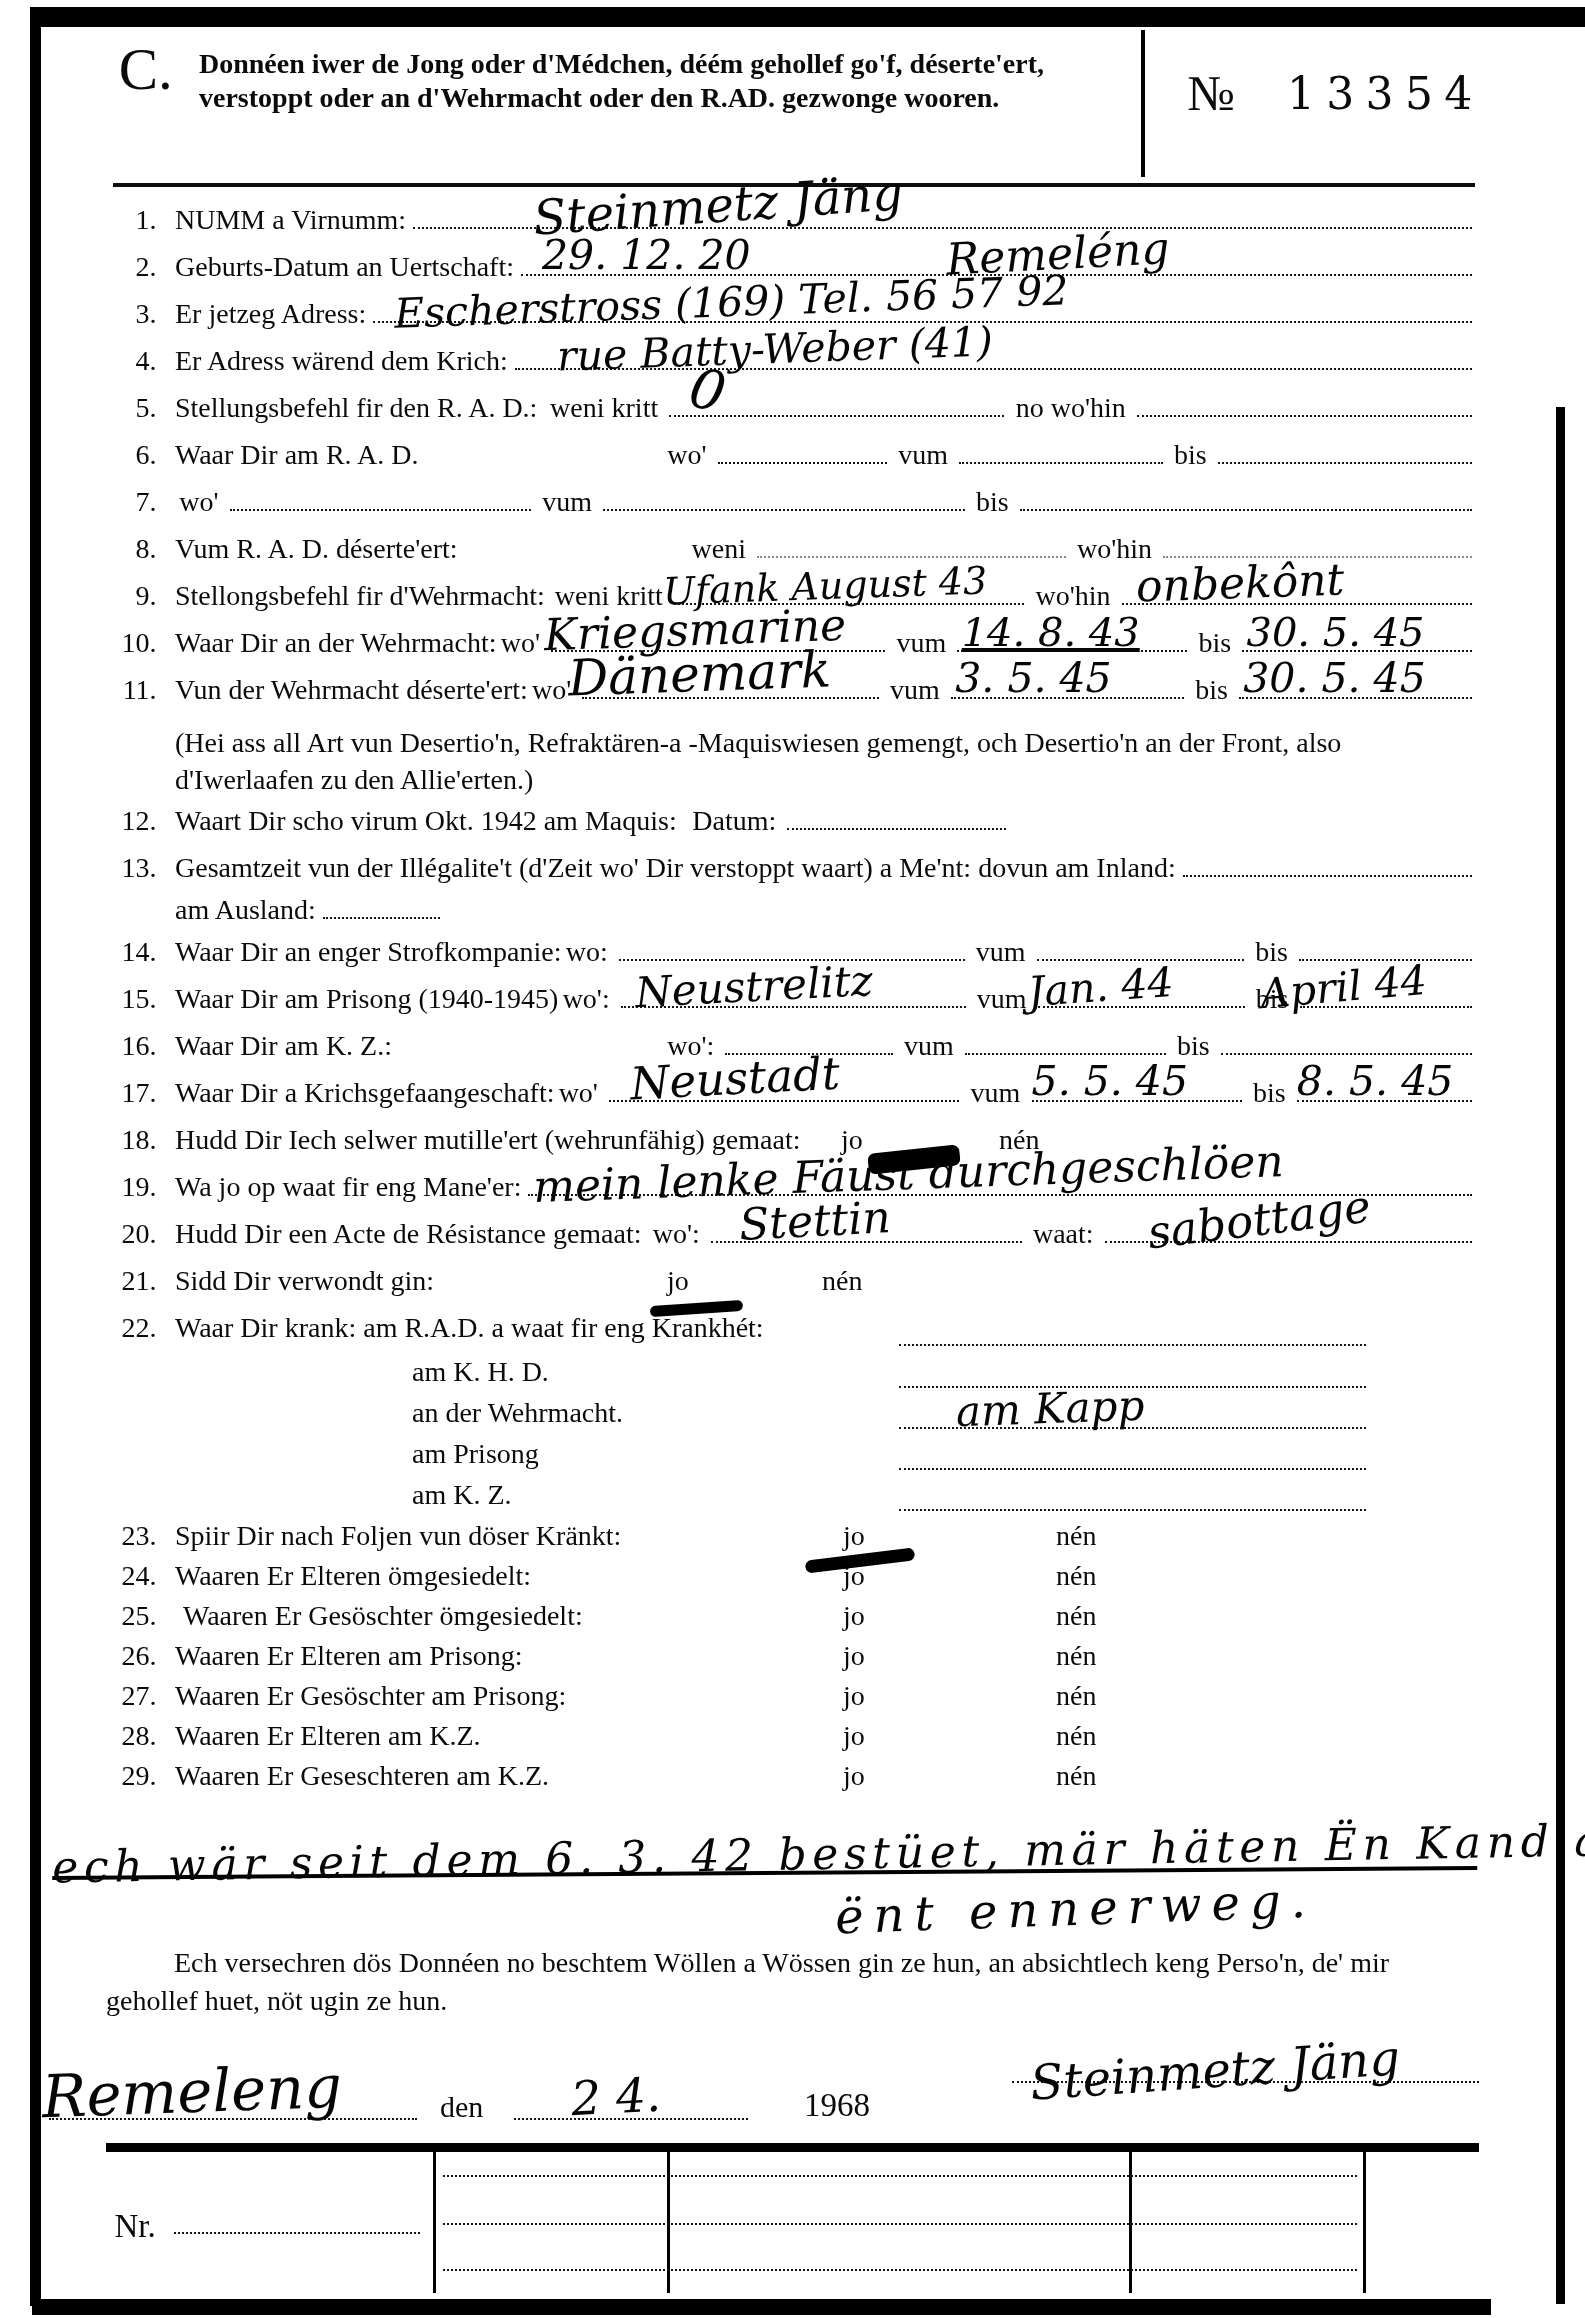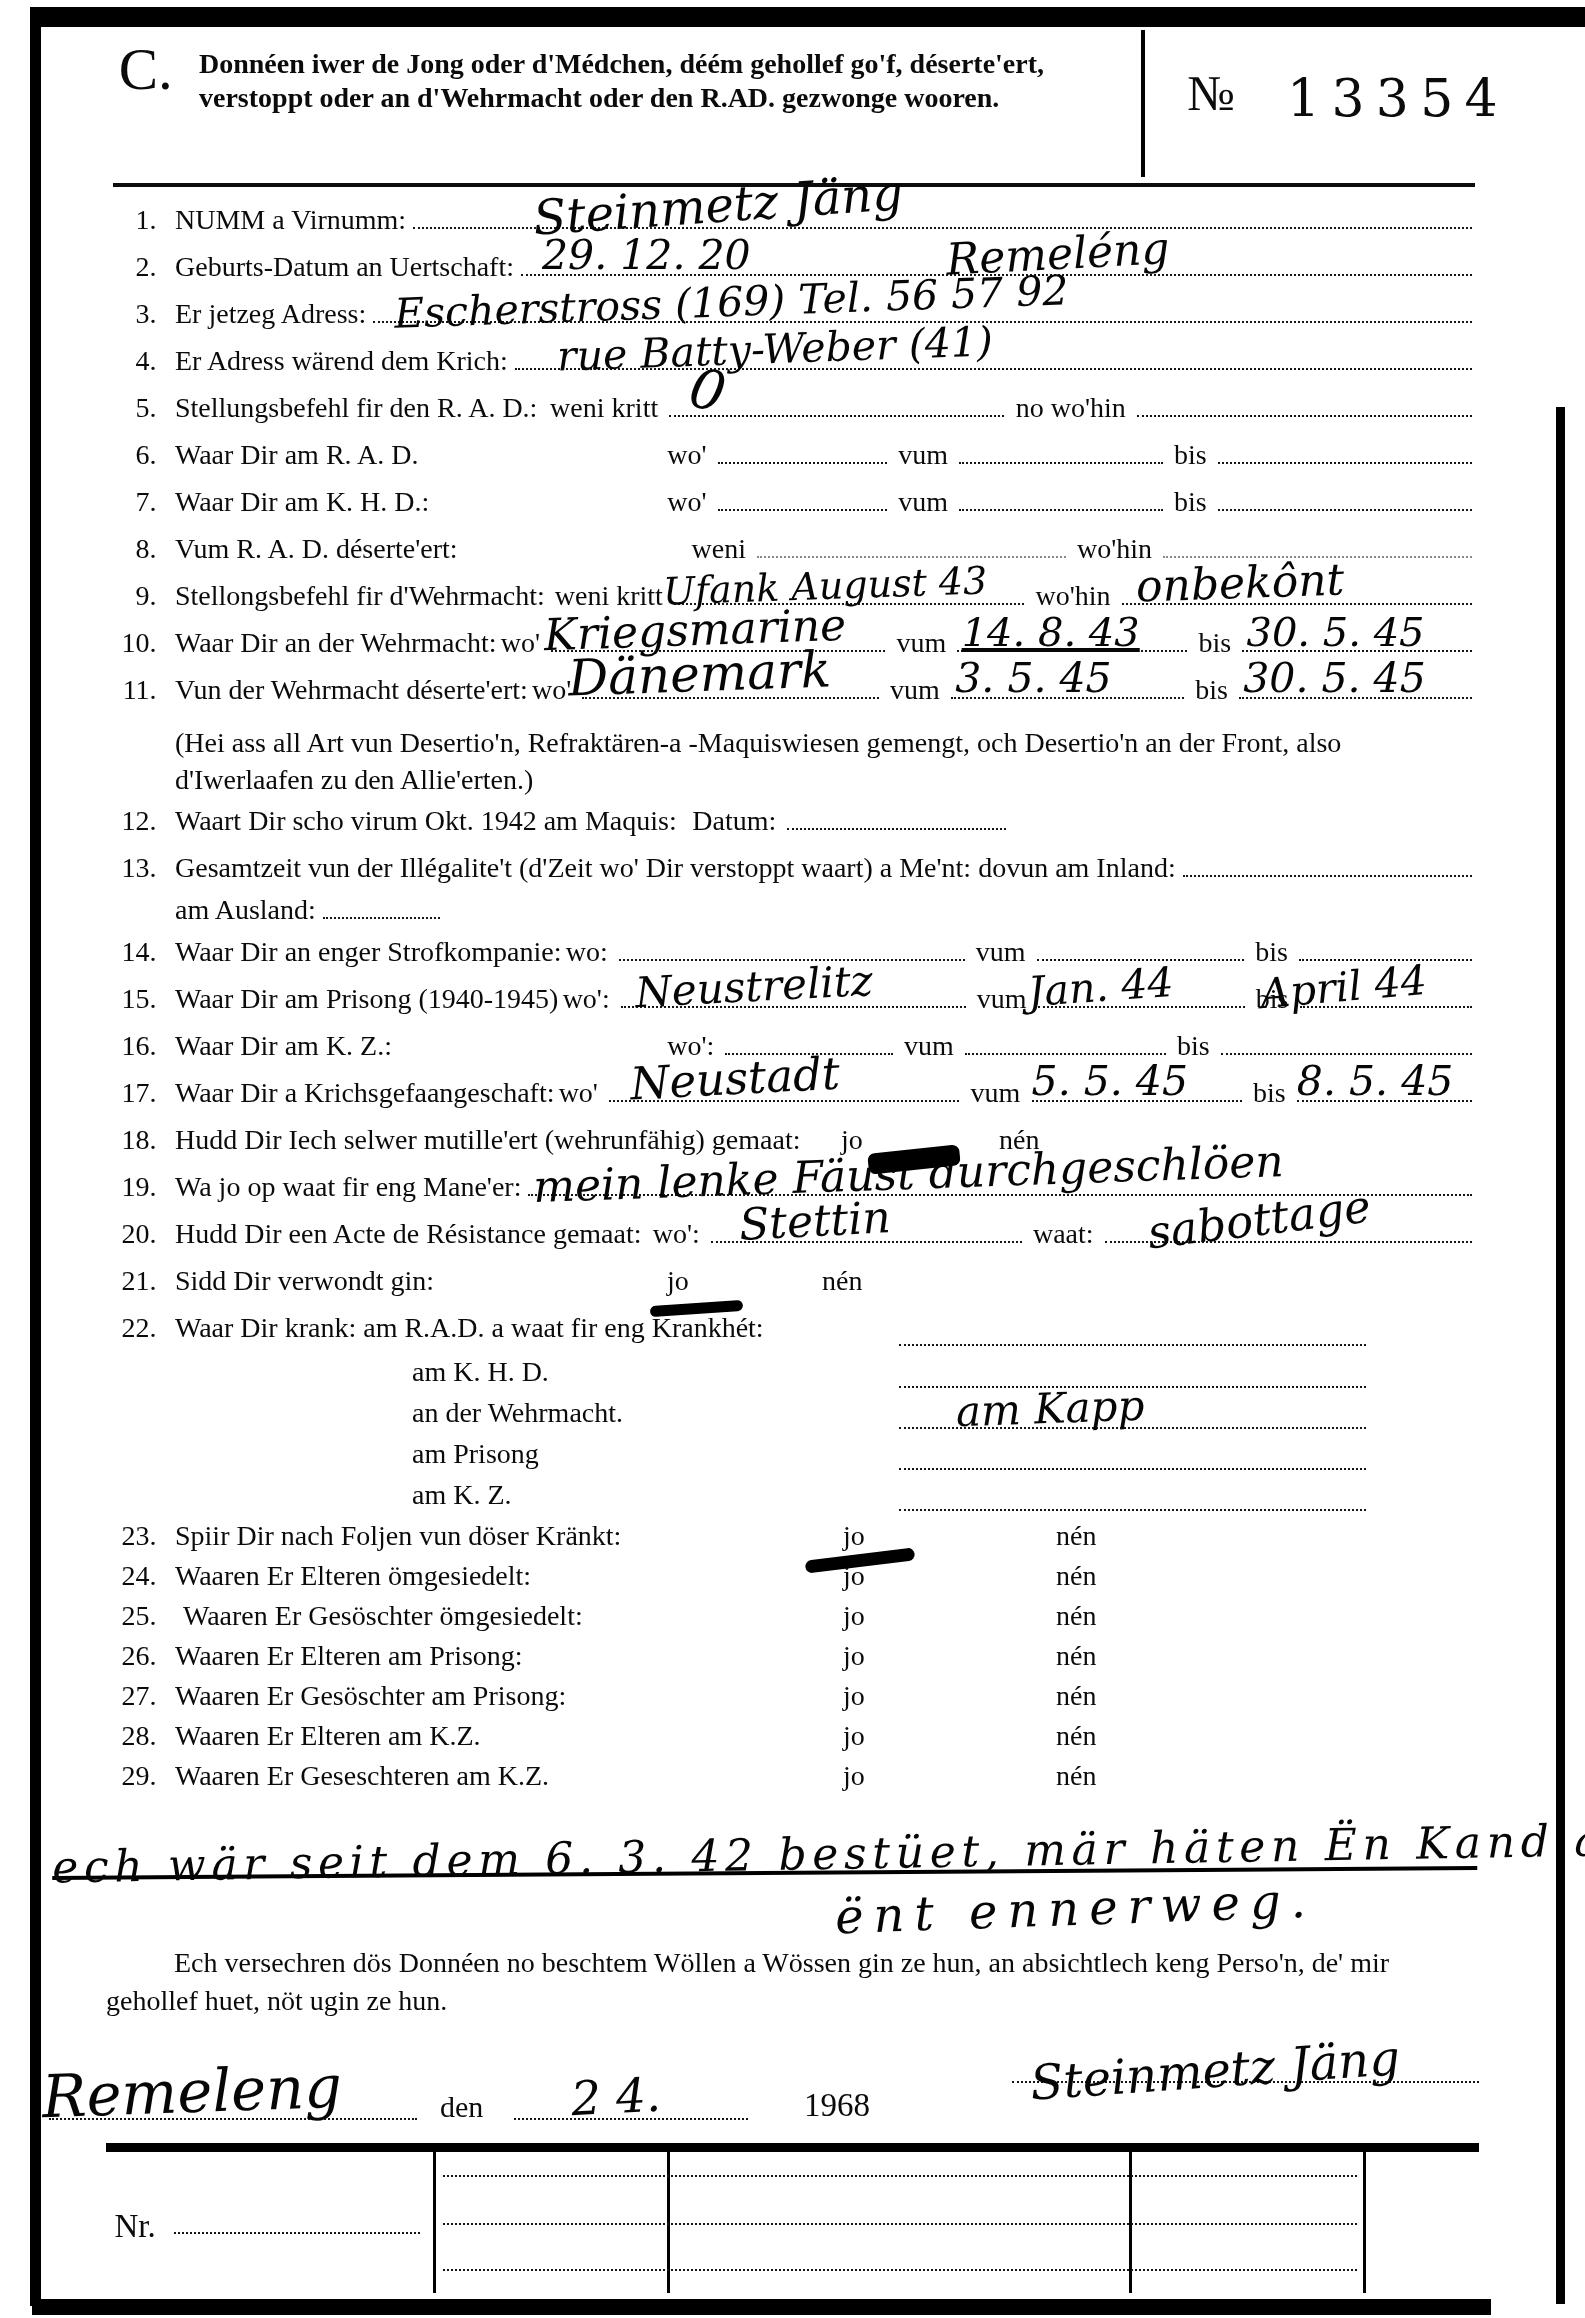"13354" .no-val { font-size: 52px -> 44px }
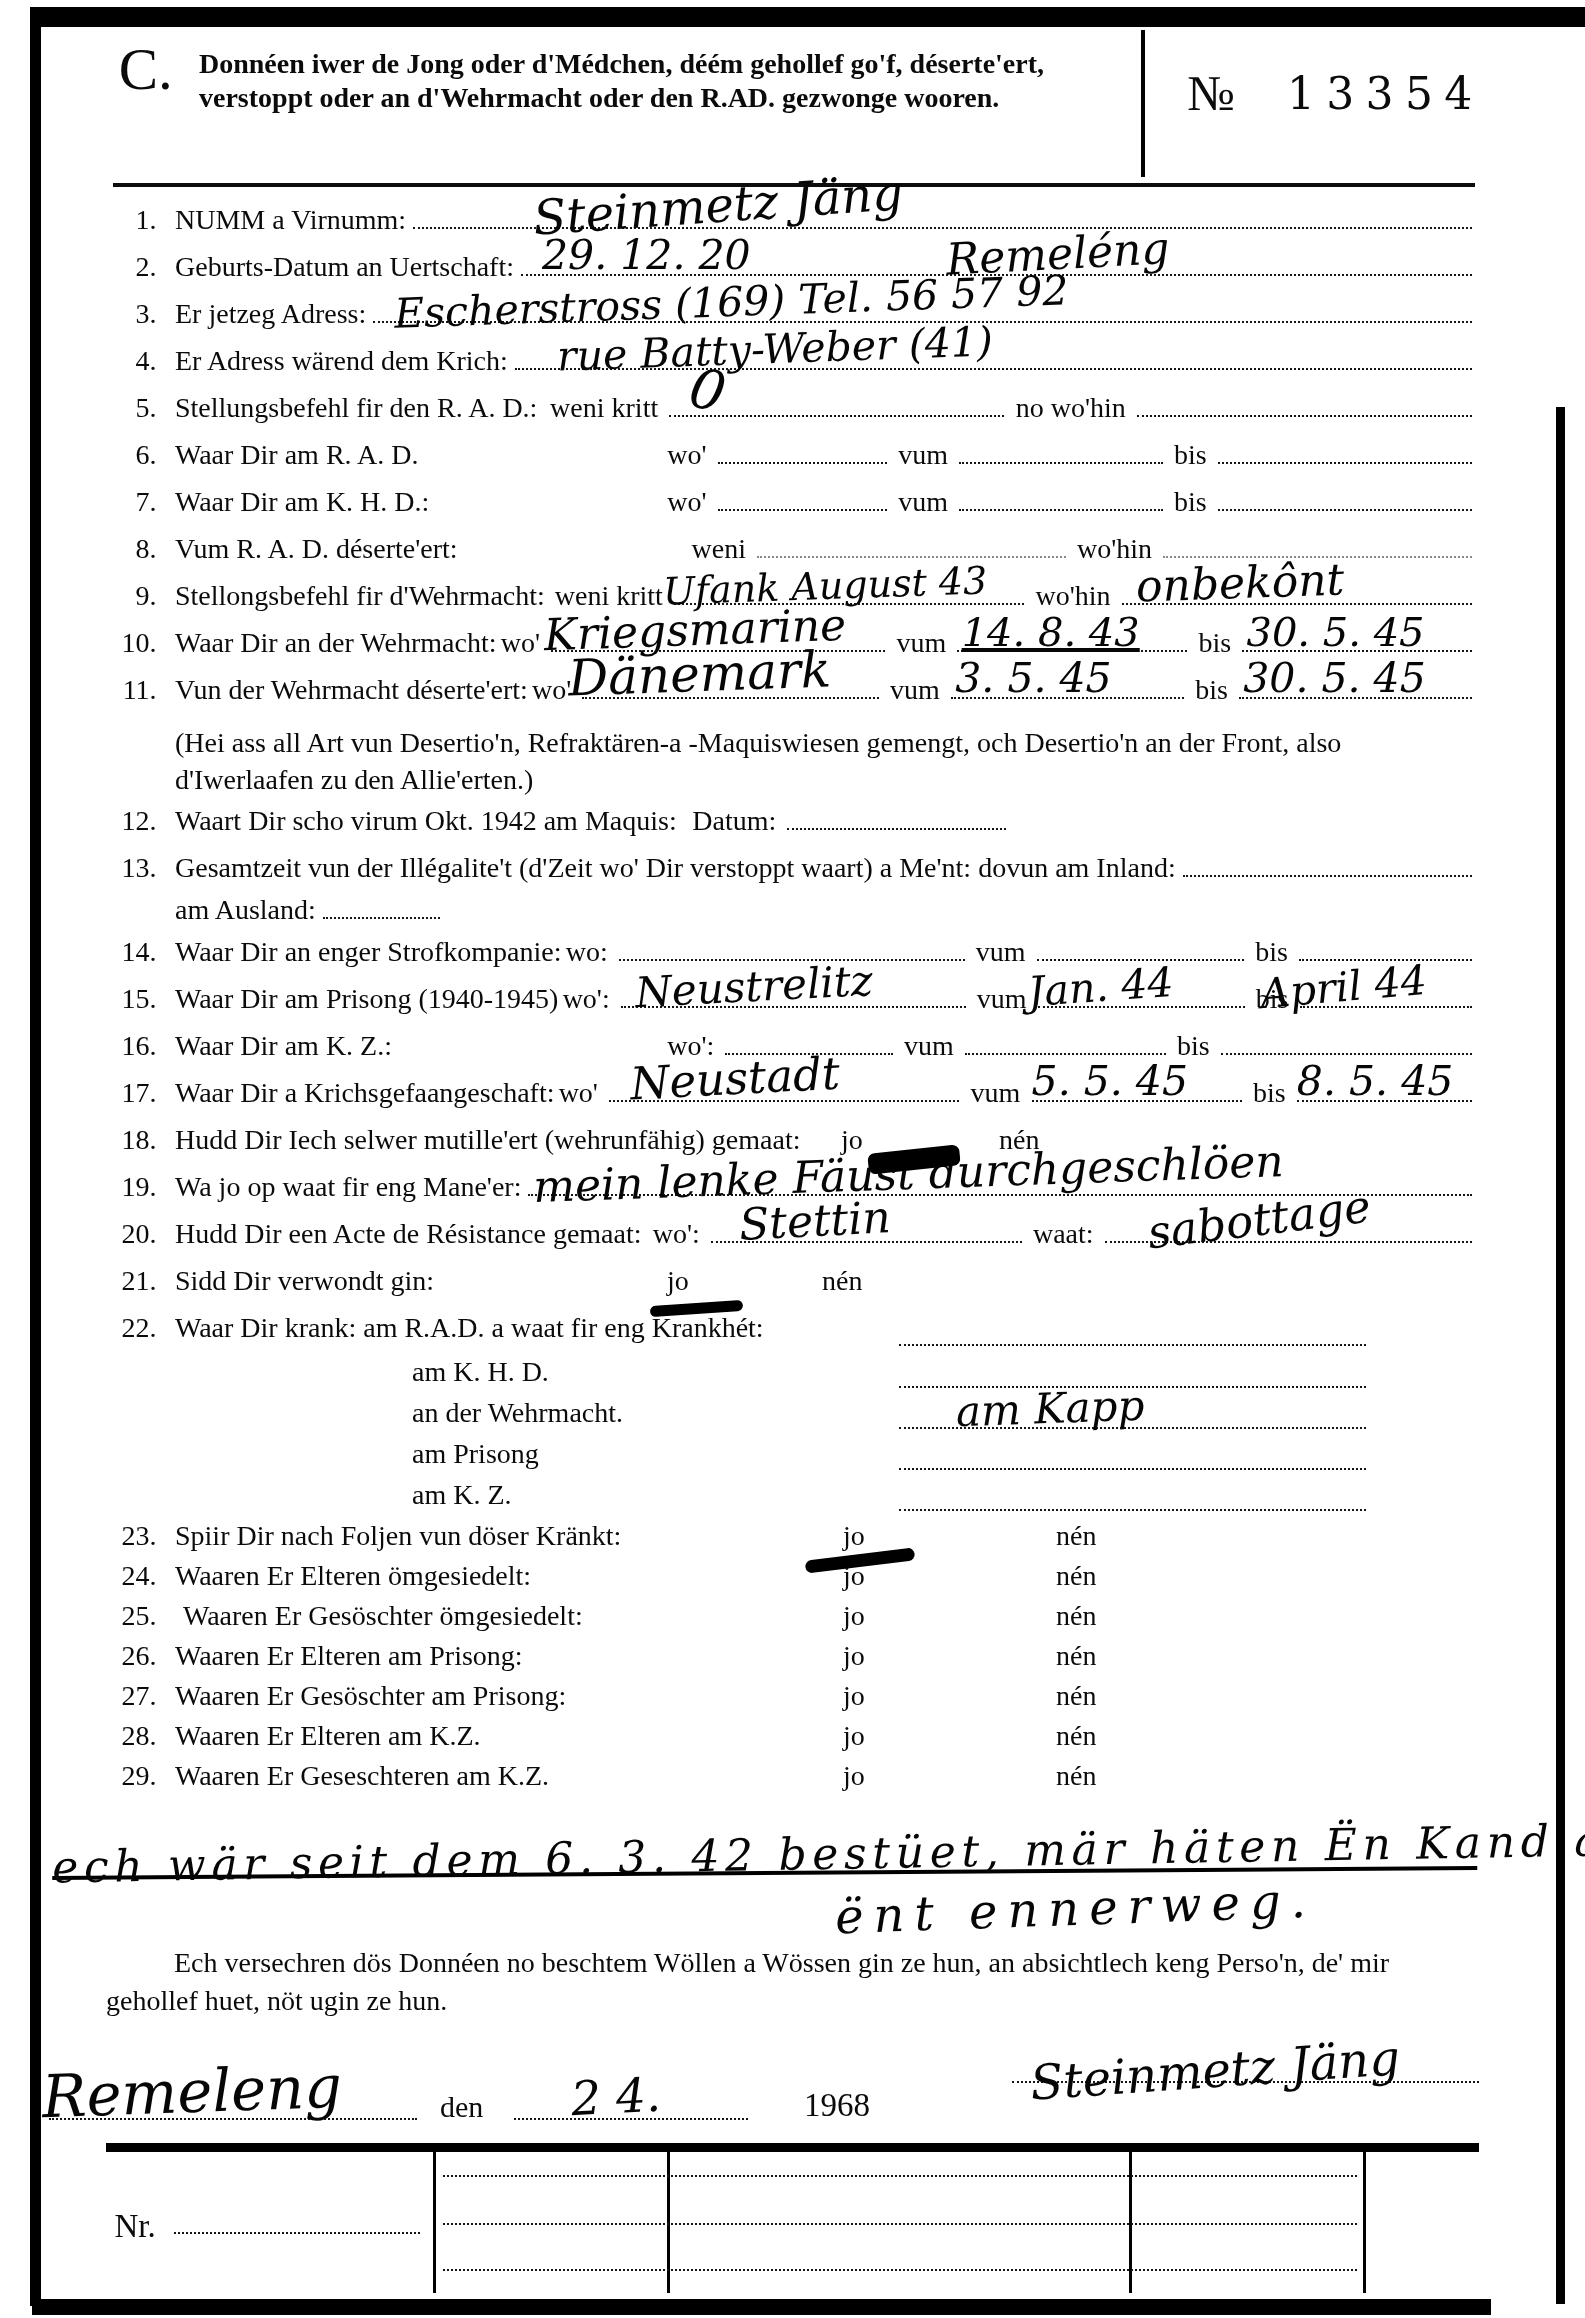"Waar Dir am K. H." span.lblw { html: <span>Waar Dir am K. H. D.:</span> -> none }
